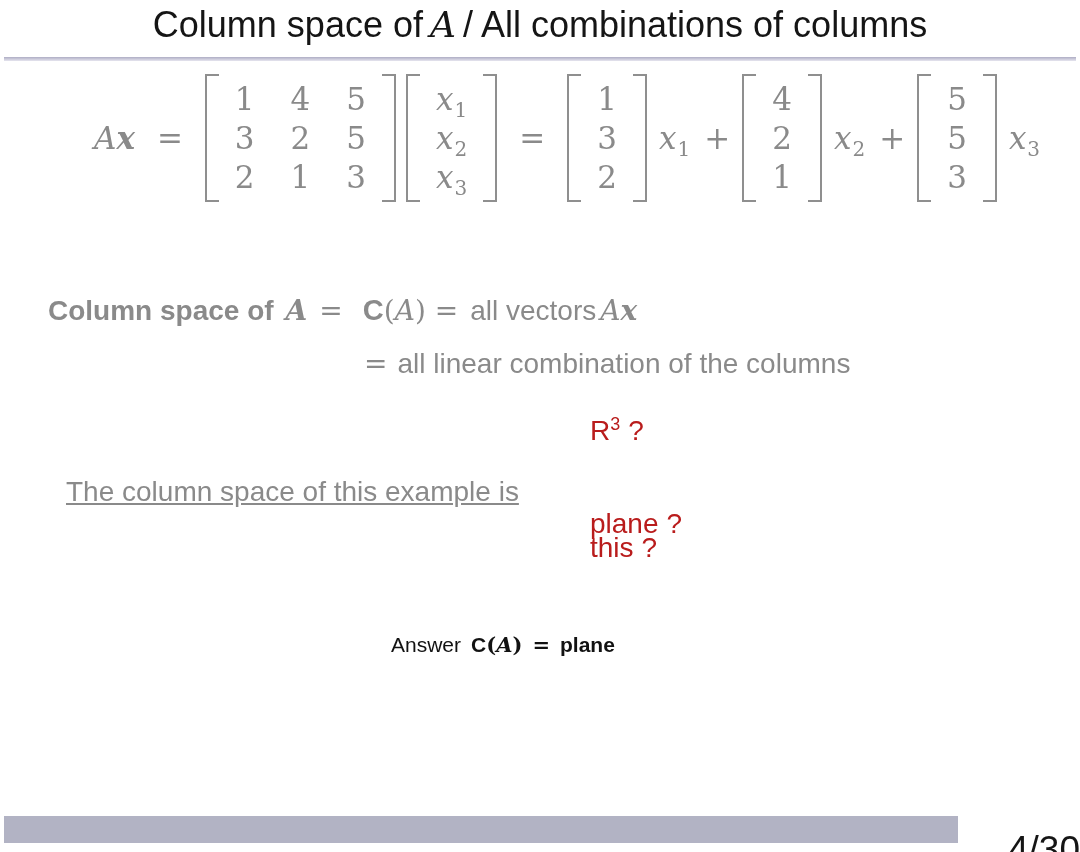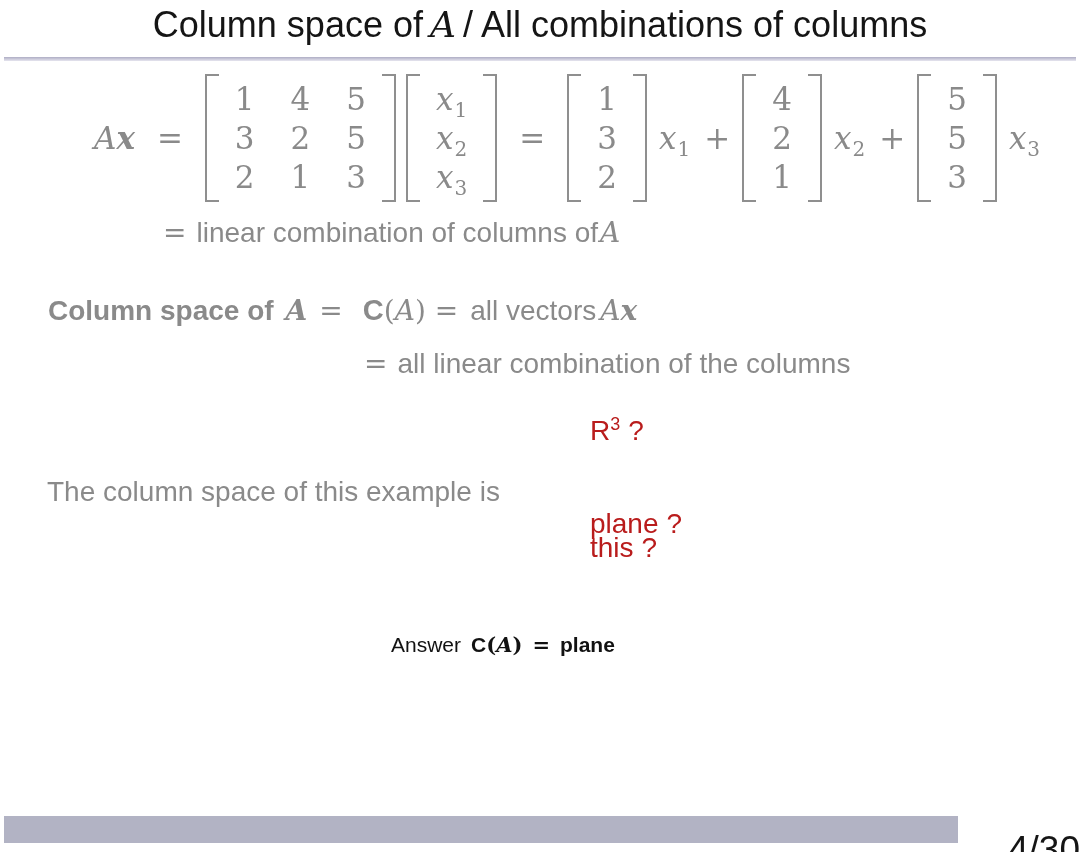"= linear combination of columns" div.tline { html: <div><span>=</span><span>linear combination of columns of</span><span>A</span></div> -> none }
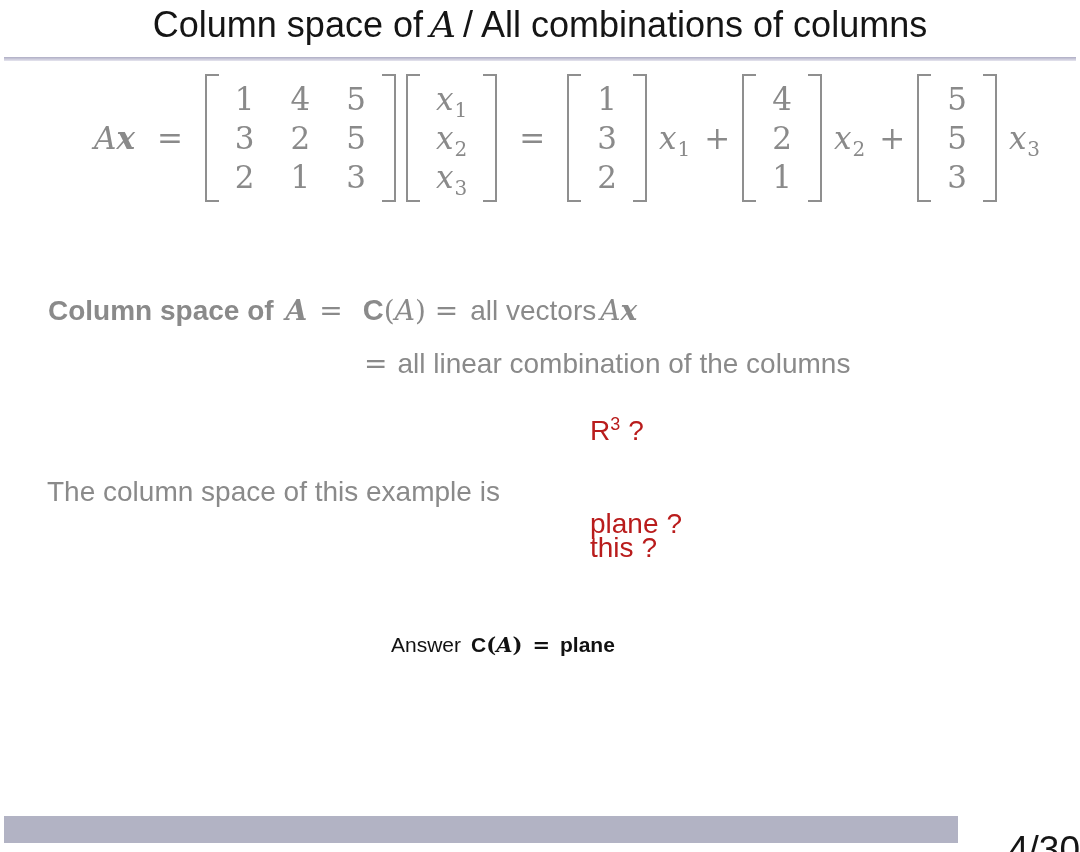"The column space of this" #q-stem { left: 47px -> 66px; text-decoration: none -> underline }
